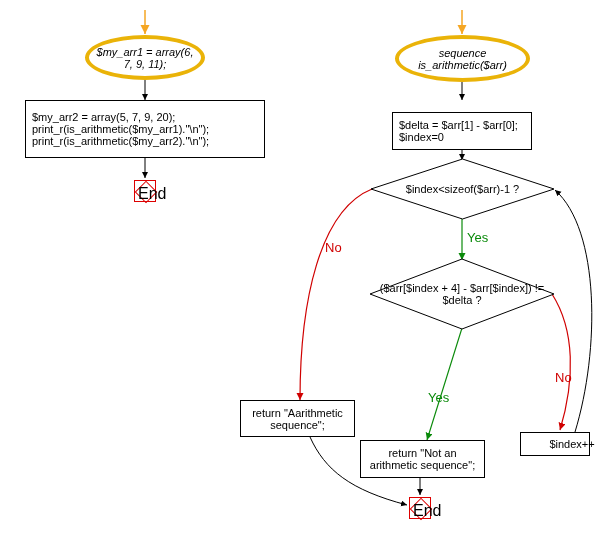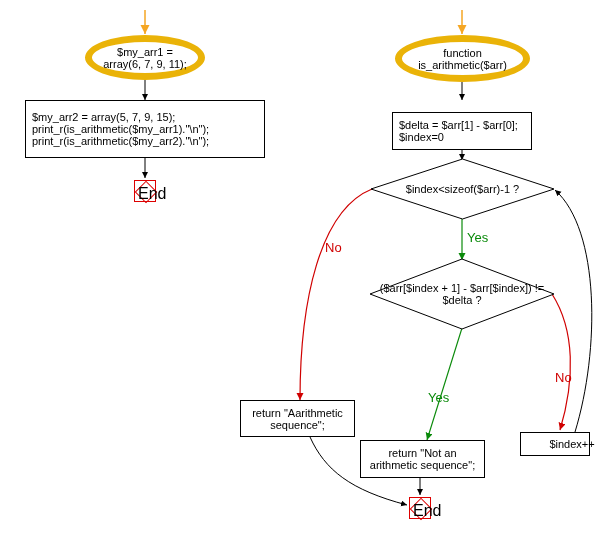"$my_arr1 = array(6, 7, 9," .ellipse { border: 7px solid #eab308 -> 4px solid #eab308; font-style: none -> italic }
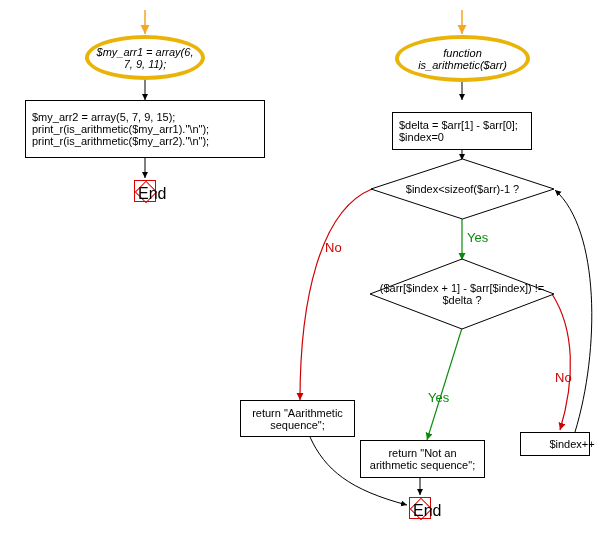"function is_arithmetic($arr)" span { text: function -> sequence }
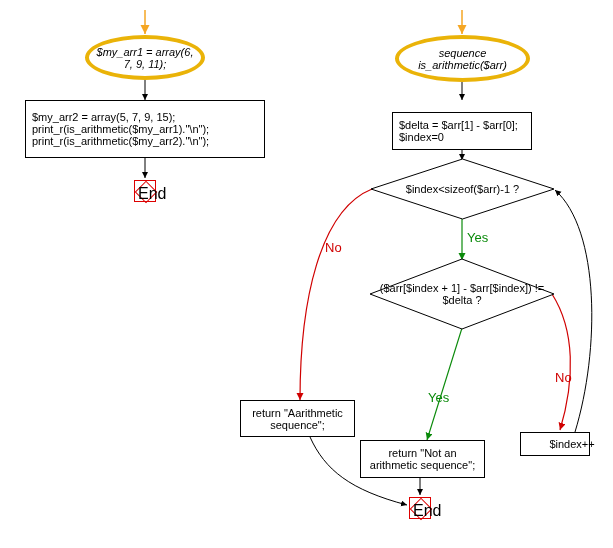"$my_arr2 = array(5, 7, 9," span { text: 15 -> 20 }
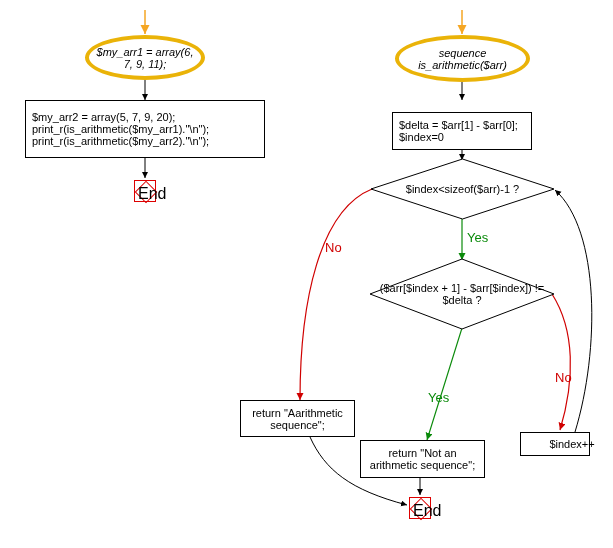"($arr[$index + 1] - $arr[$index])" span { text: 1 -> 4 }
